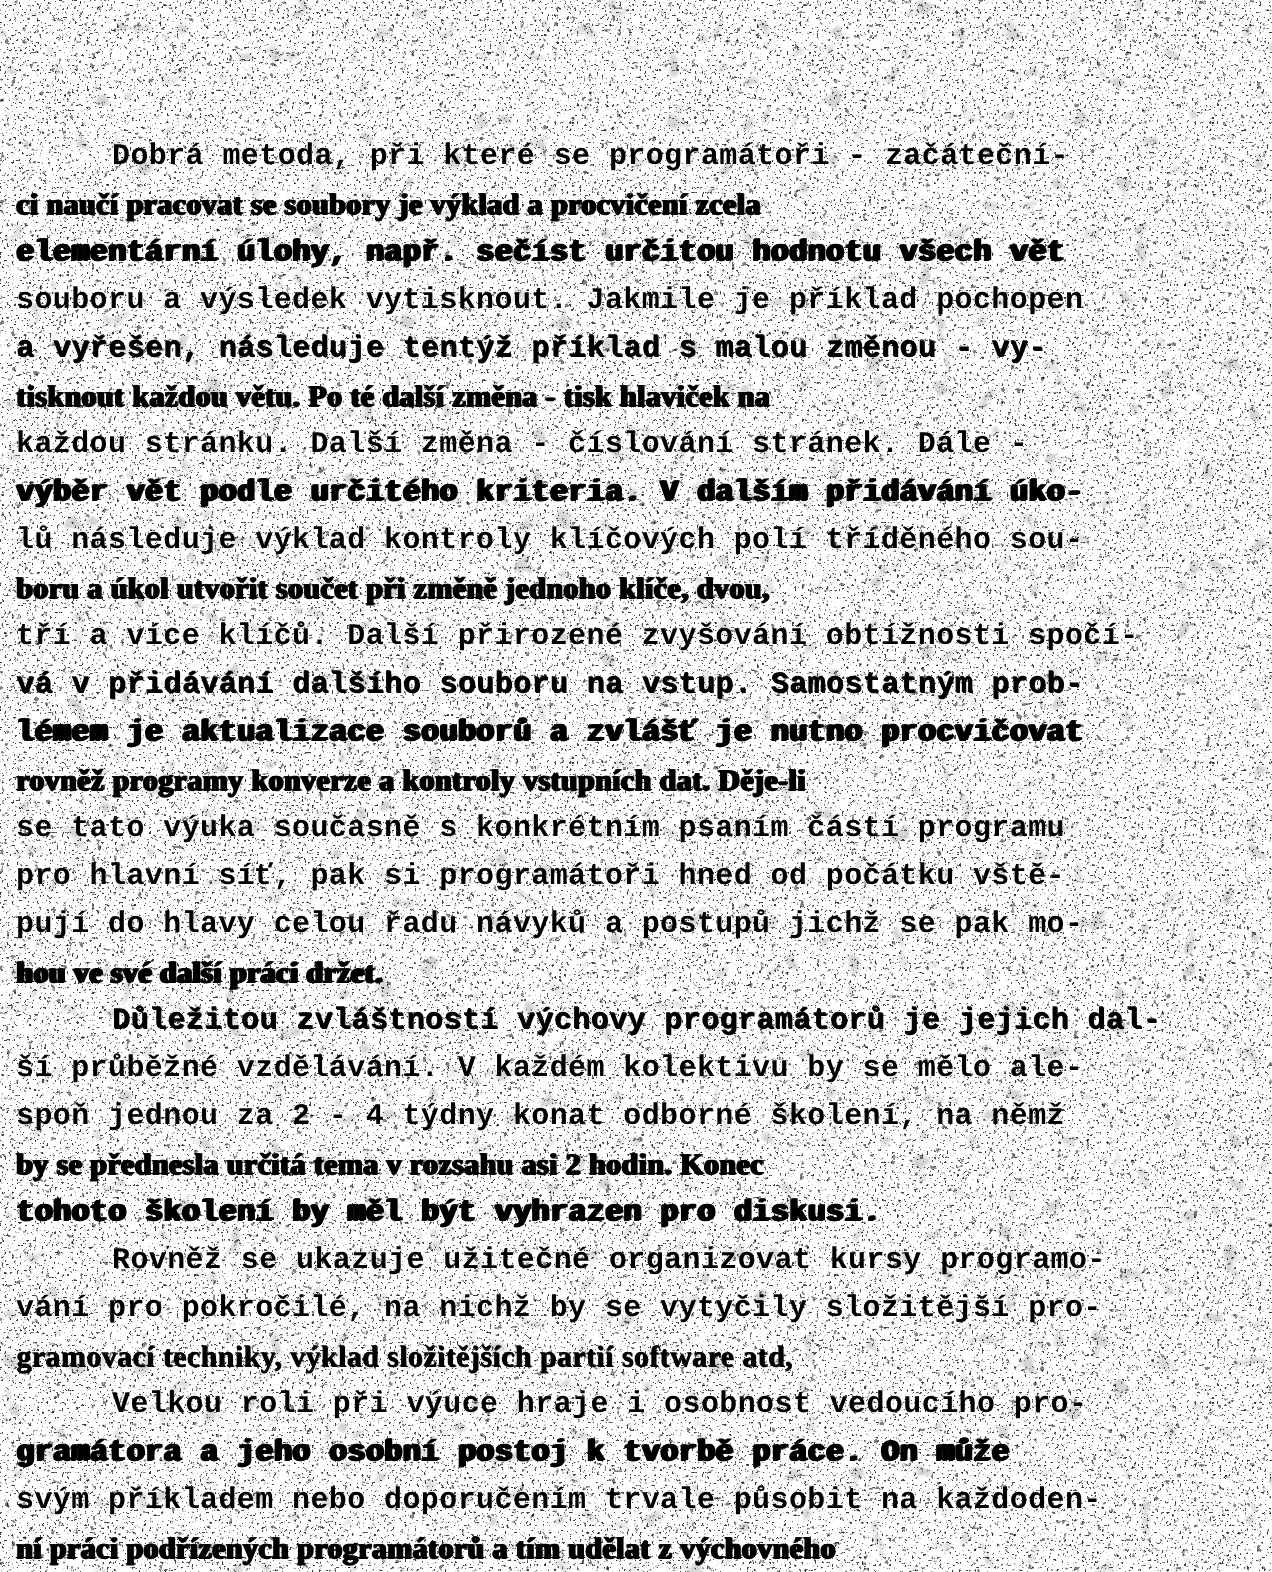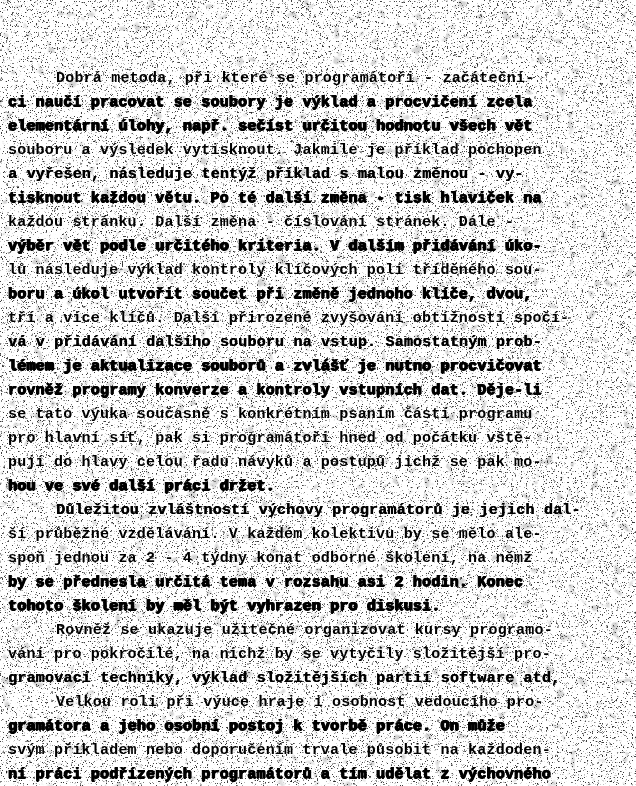"ci naučí pracovat se soubory" .line:nth-child(4n+2) { font-family: none -> Liberation Serif, serif }
